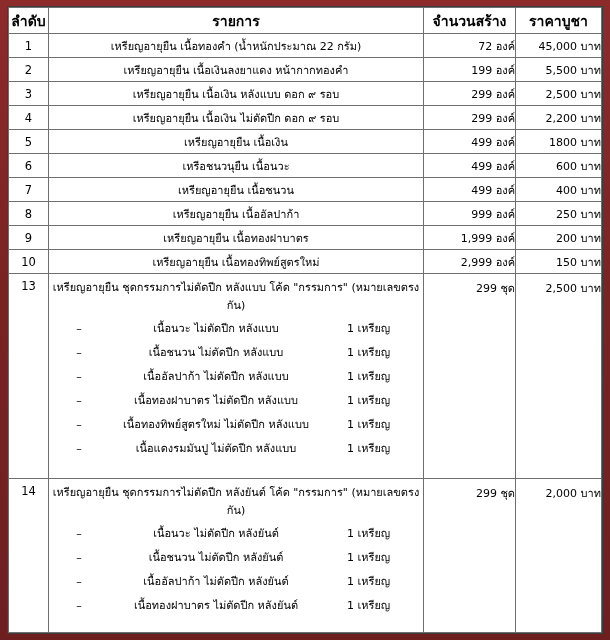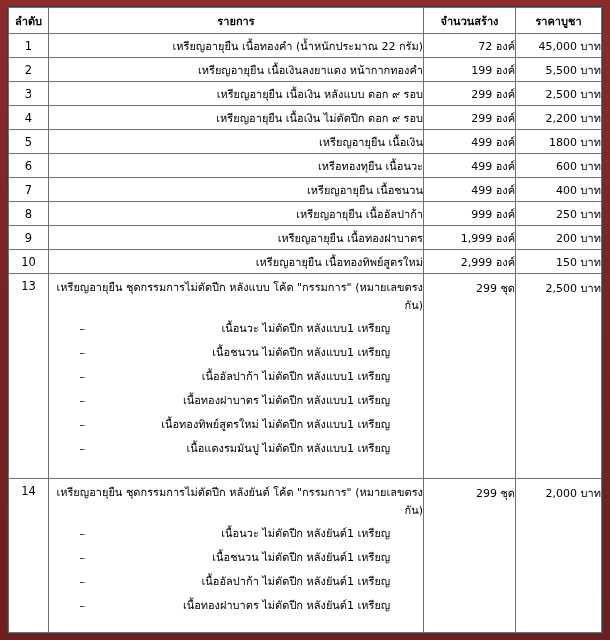"ลำดับ" thead th { font-size: 11px -> 14px }
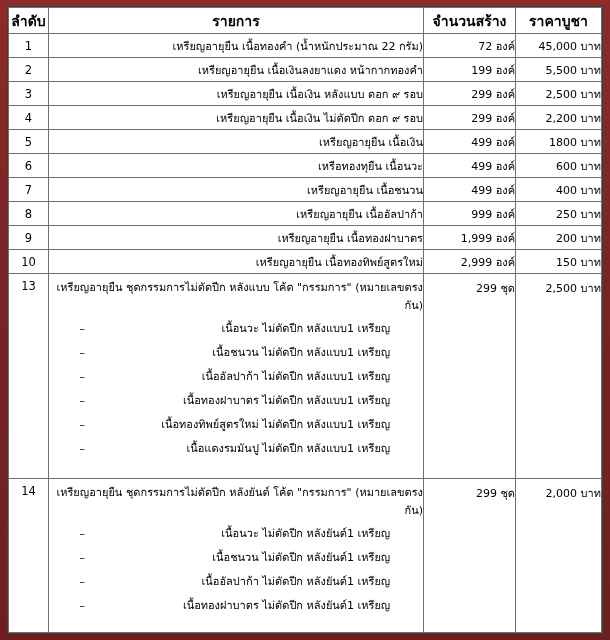"เหรียญอายุยืน เนื้อทองคำ (น้ำหนักประมาณ" td.item { text-align: right -> center }
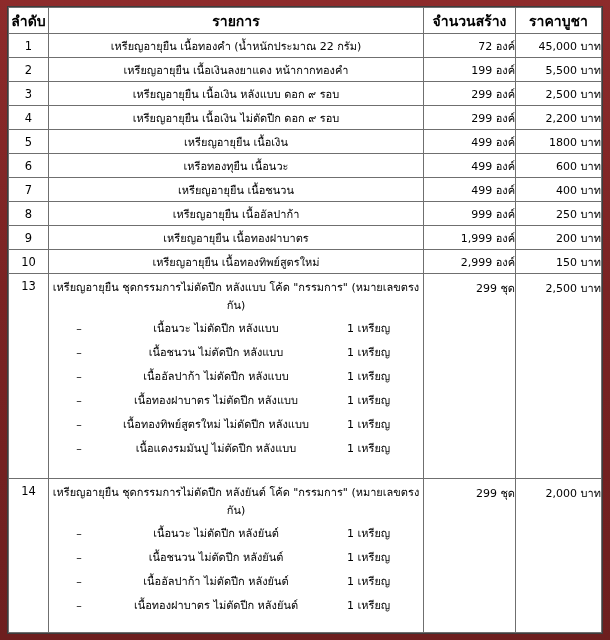"เหรีอทองทุยืน เนื้อนวะ" td.item { text: เหรีอทองทุยืน -> เหรีอชนวนุยืน }
